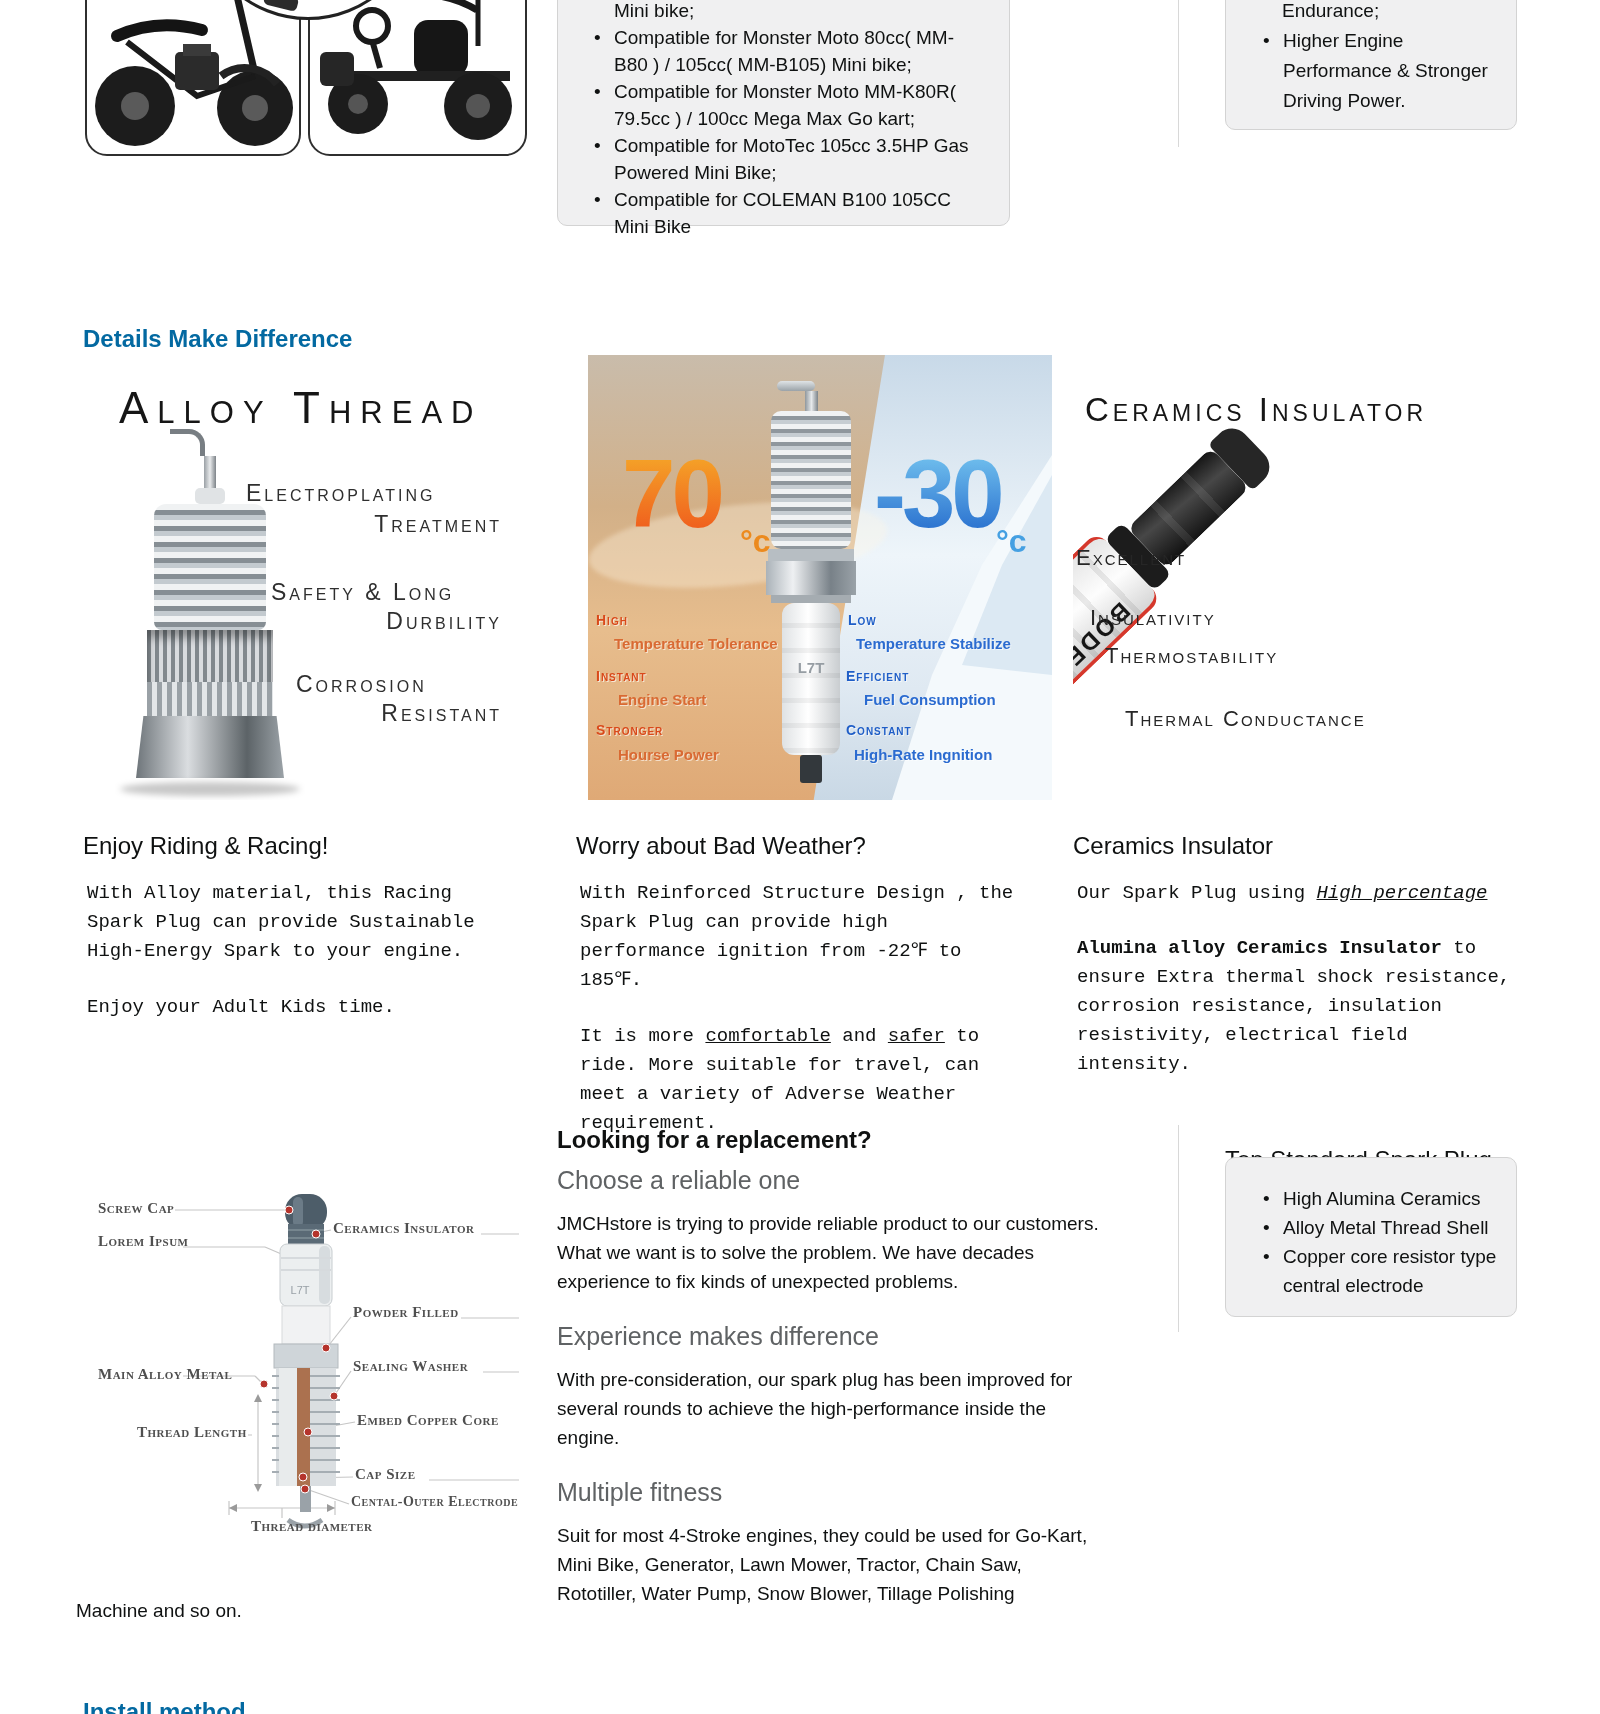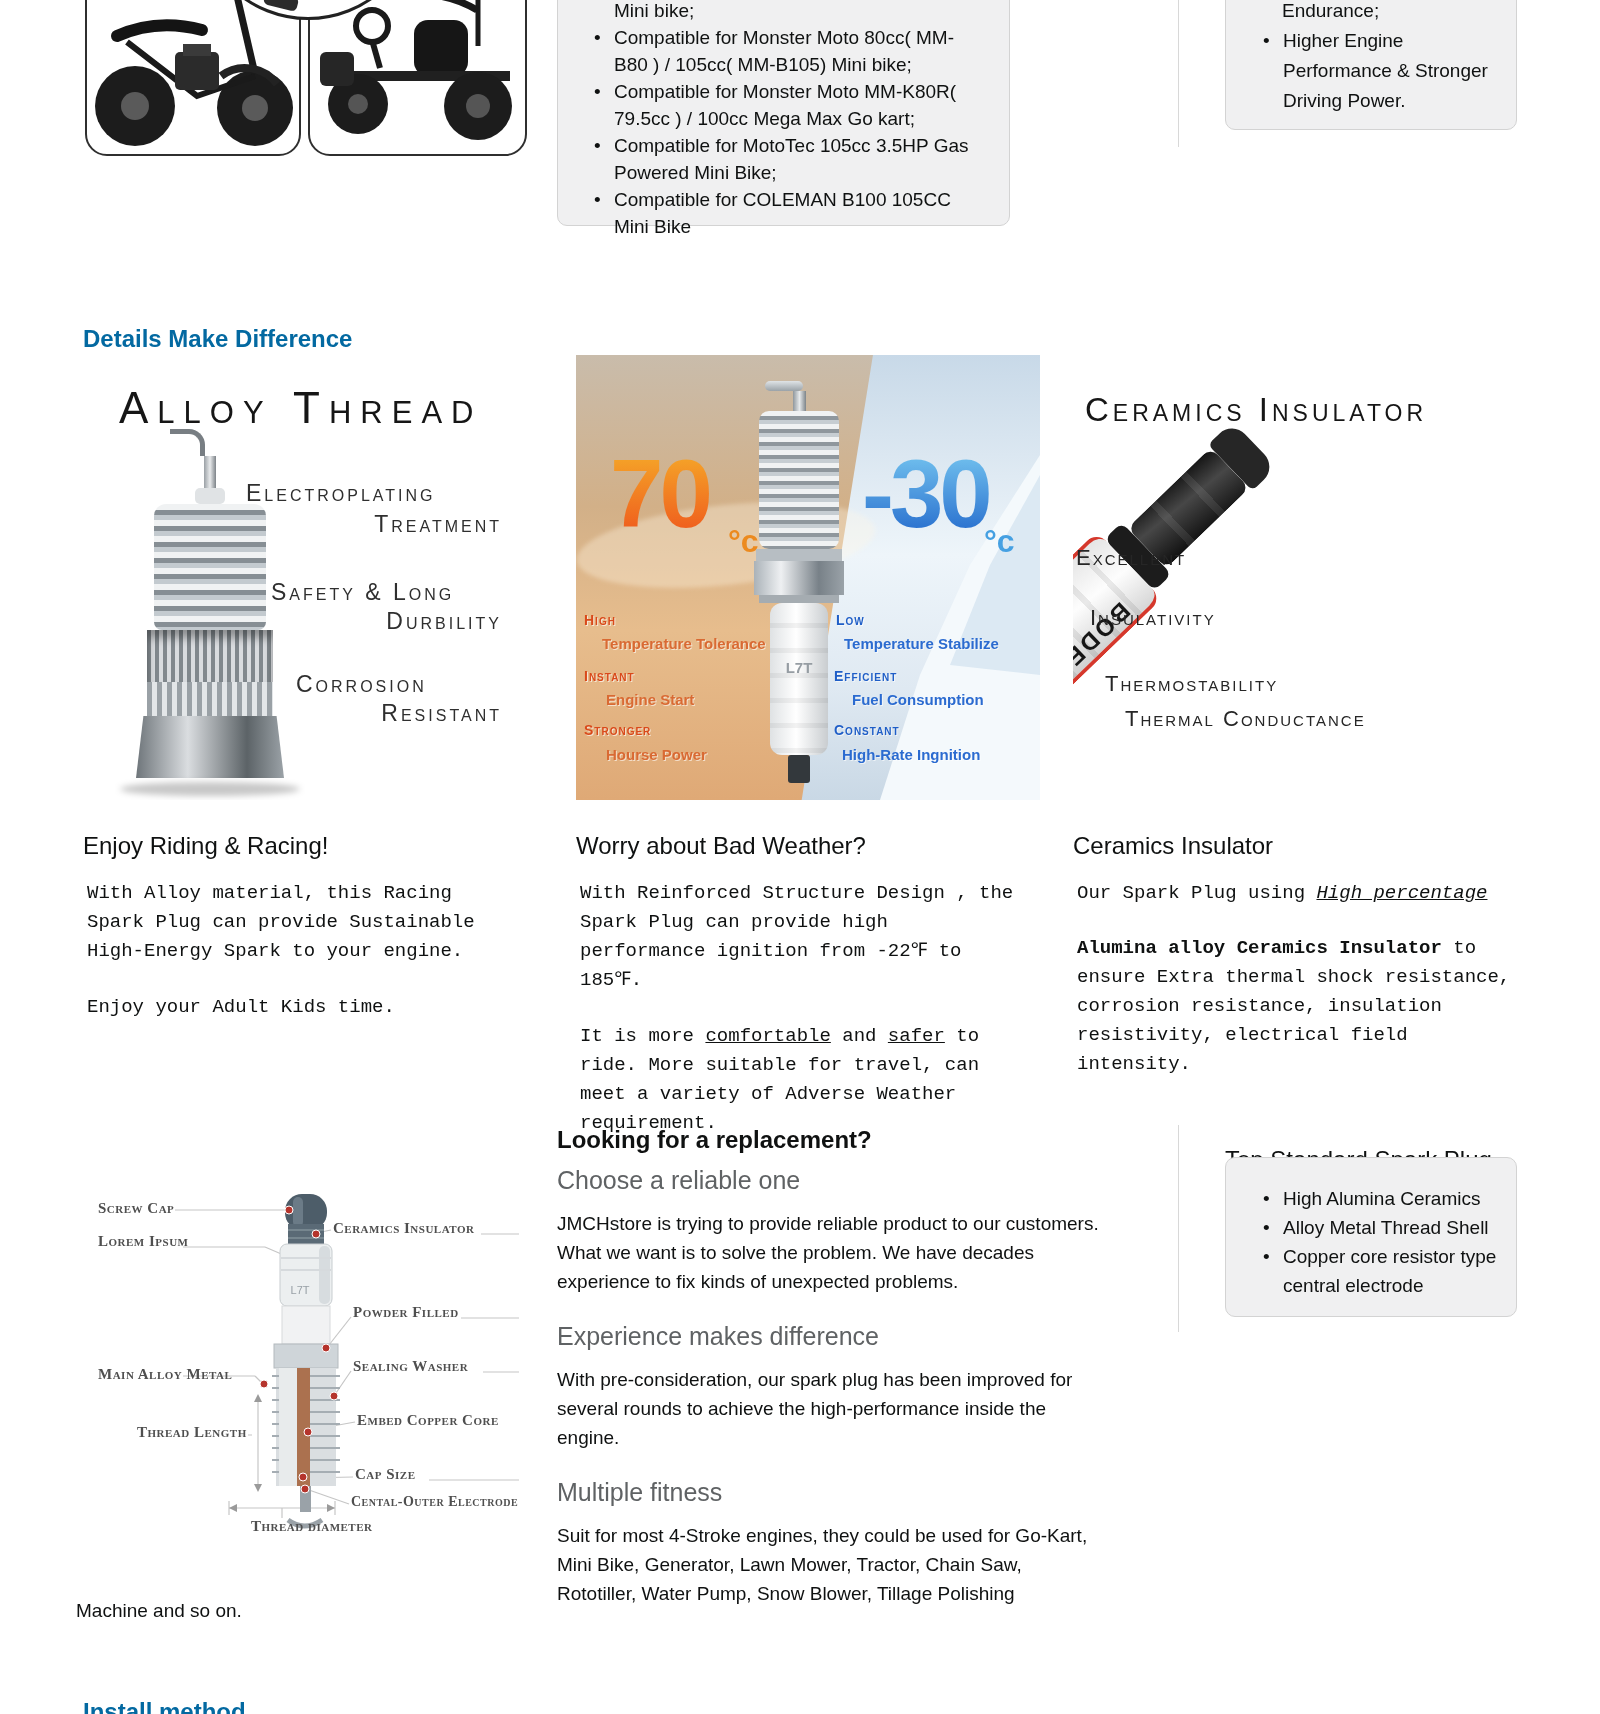"70" .promo2 { left: 576px -> 588px }
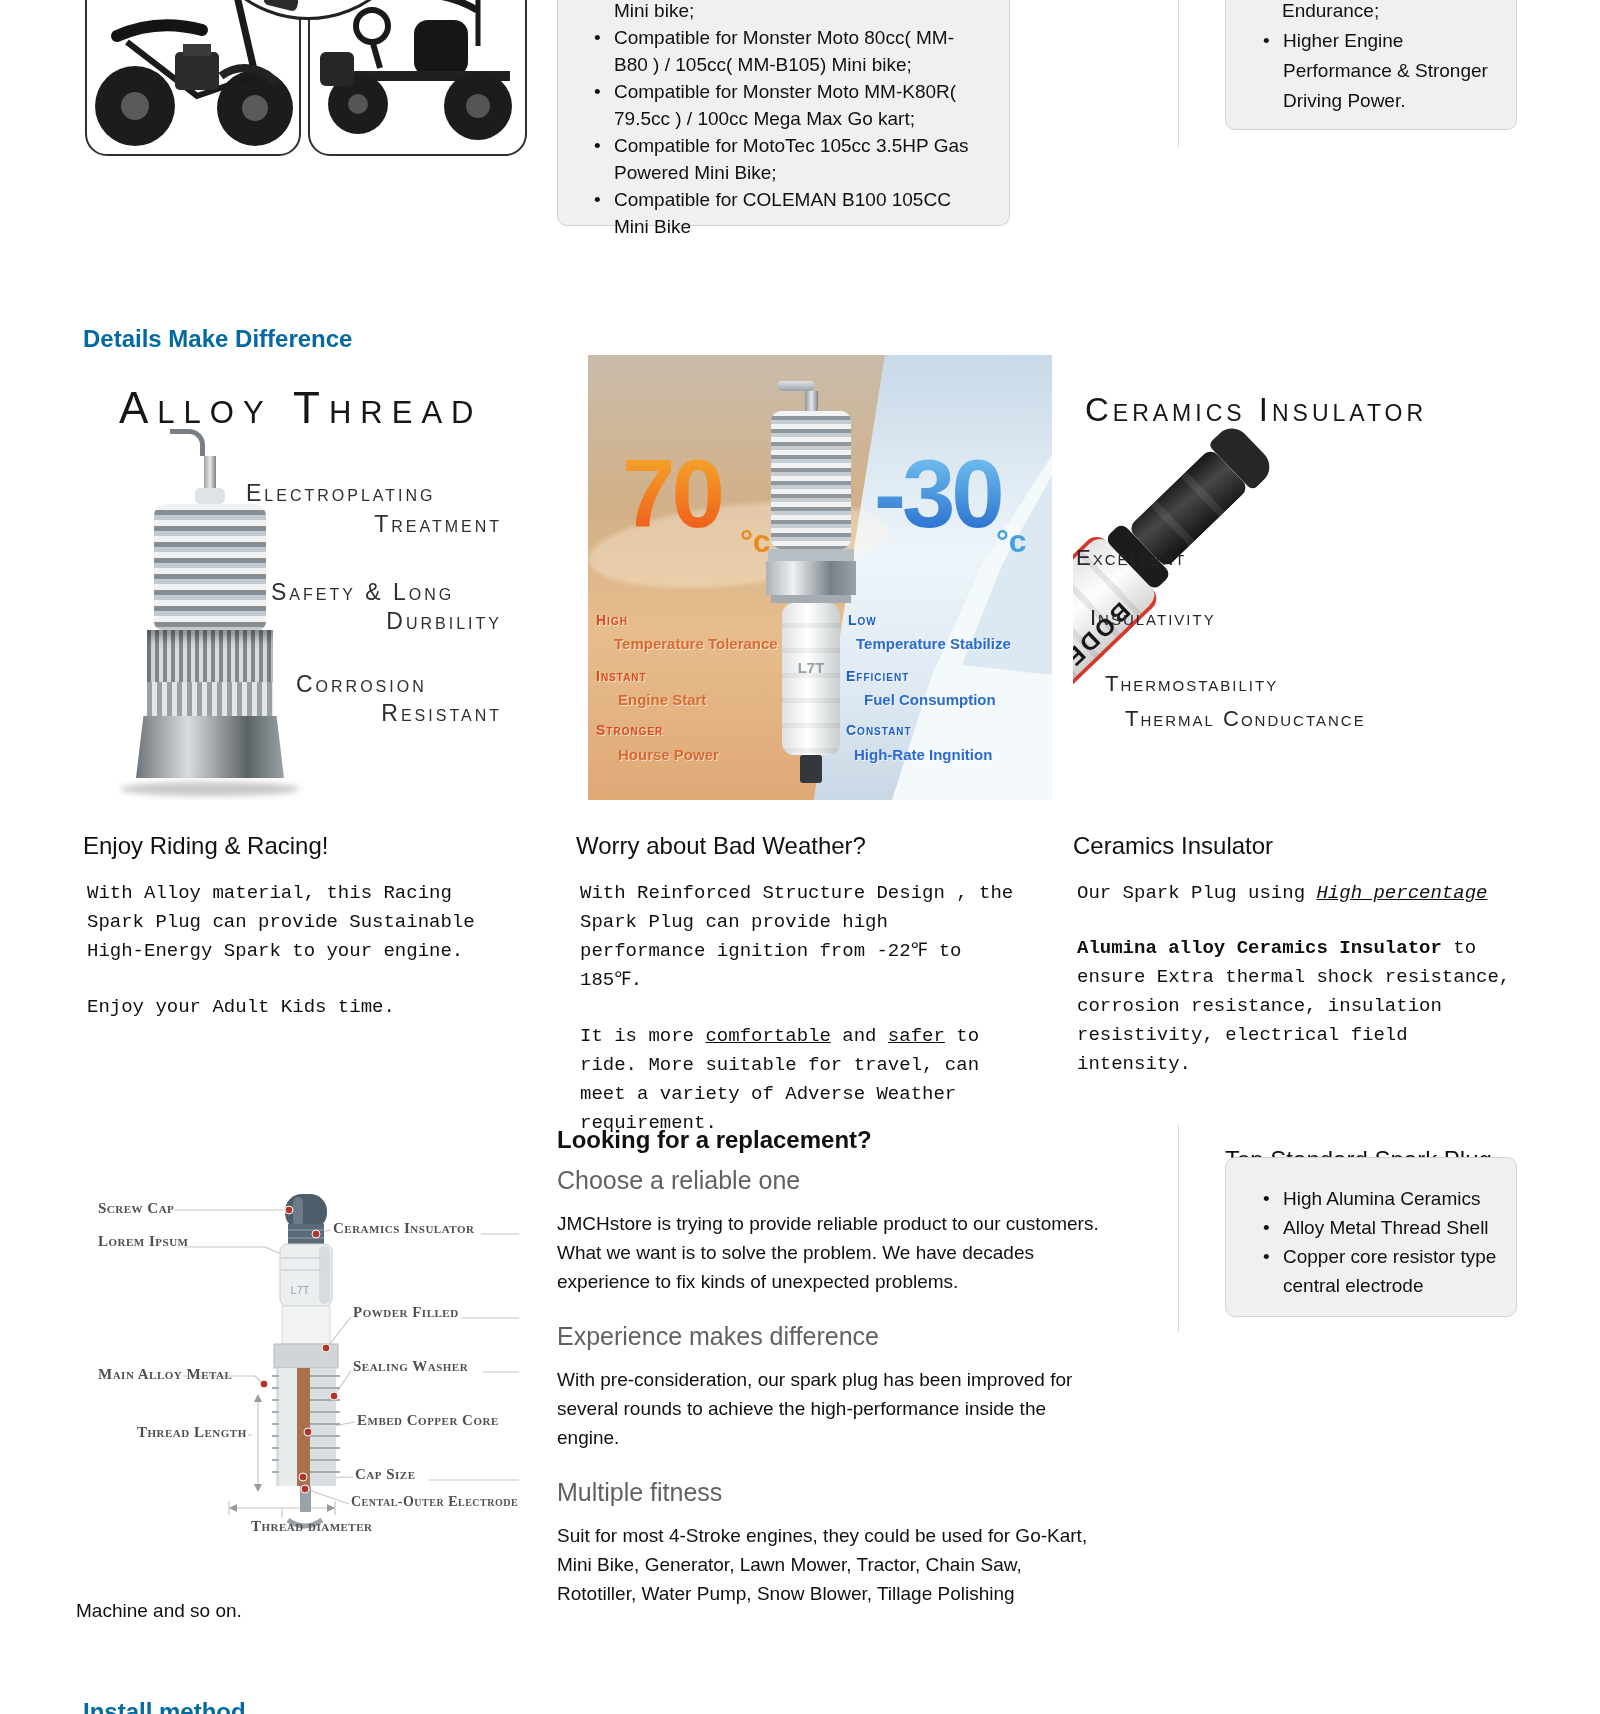"Thermostability" .cl3 { top: 316px -> 288px }
